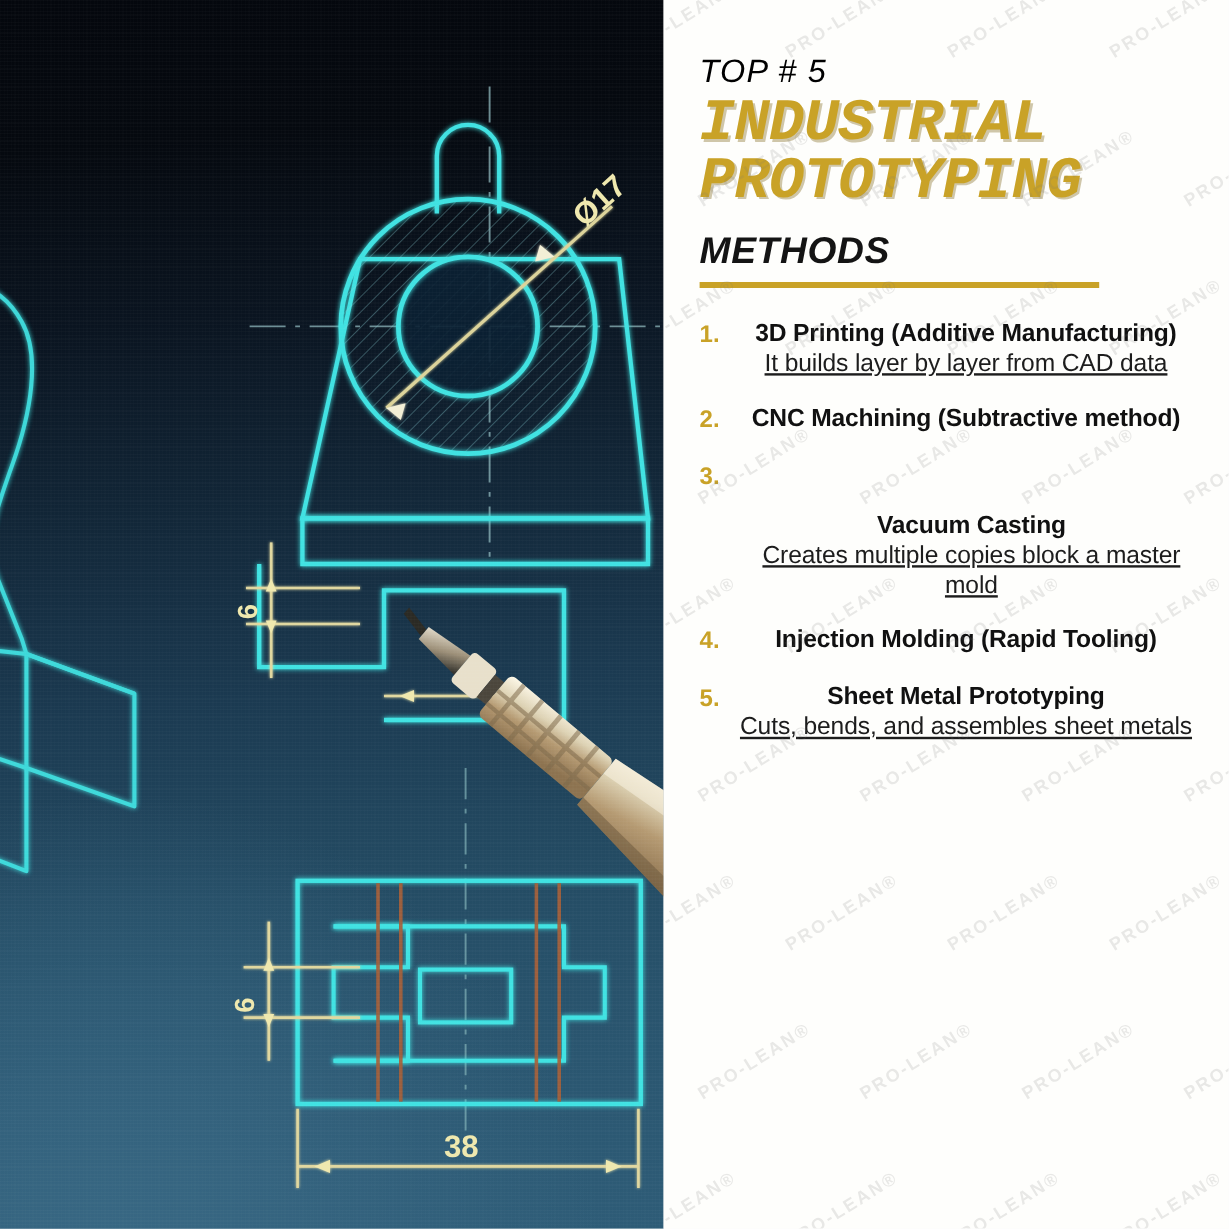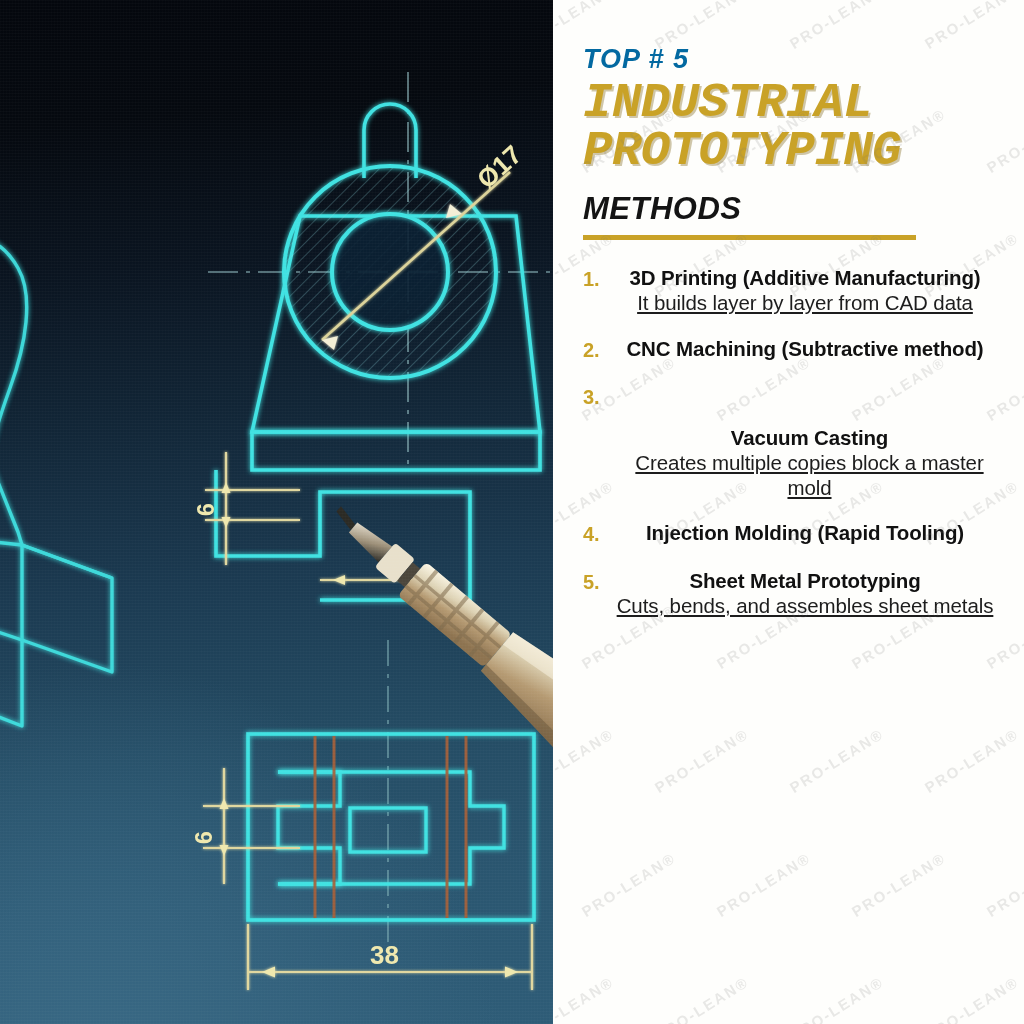"TOP # 5" .kicker { color: #0369a1 -> #000000; font-weight: bold -> normal }
